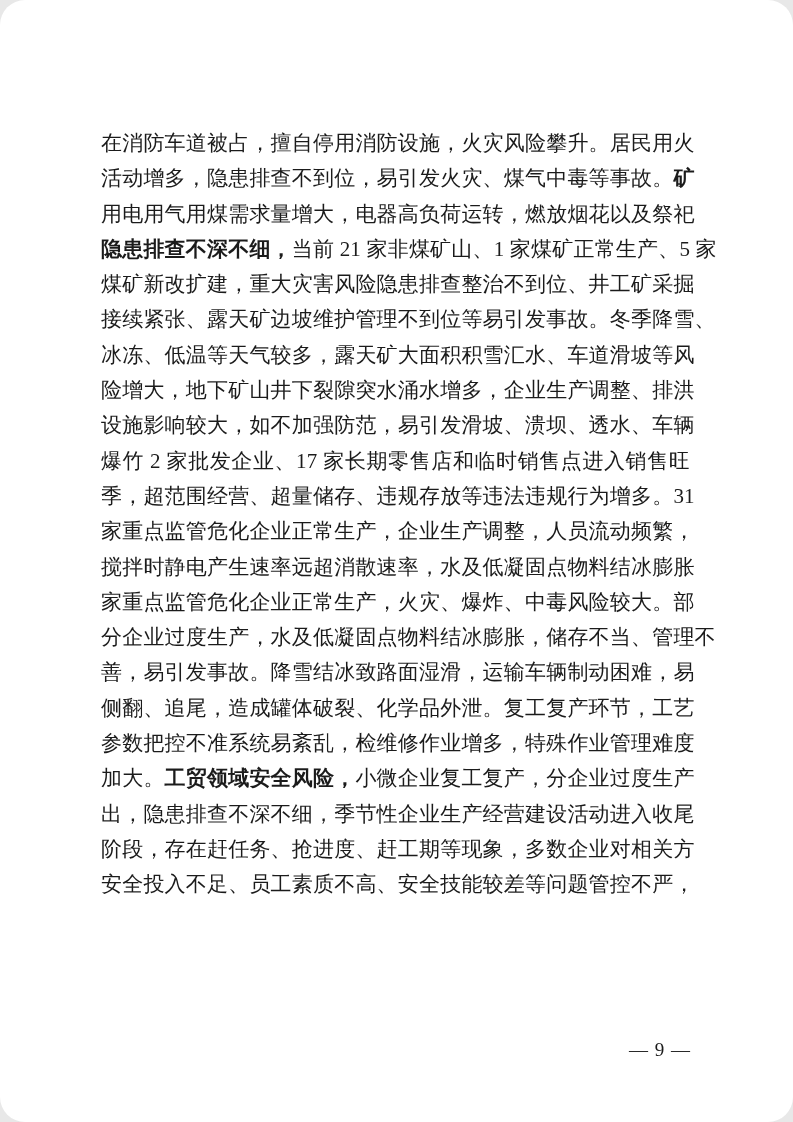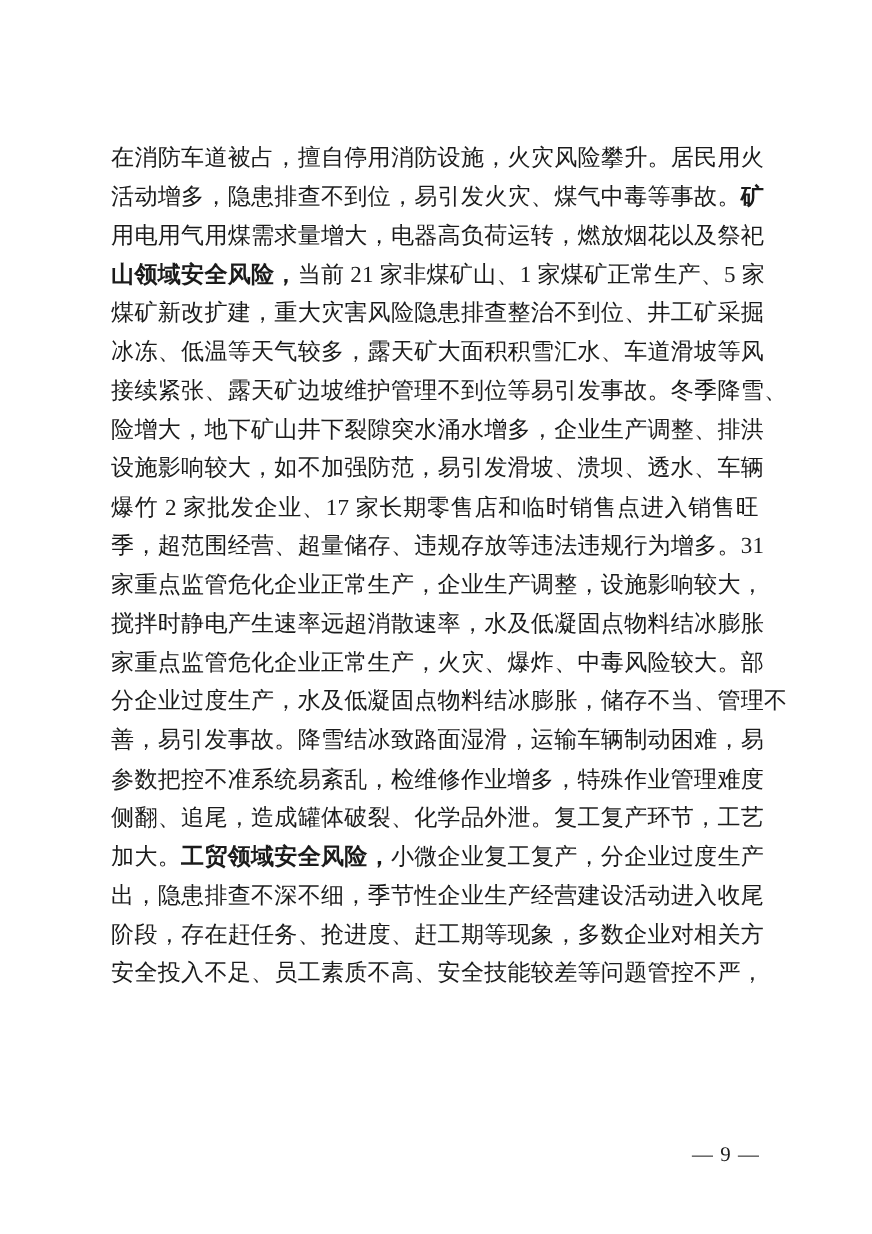"在消防车道被占，擅自停用消防设施，火灾风险攀升。居民用火" .page { border-radius: none -> 25px }
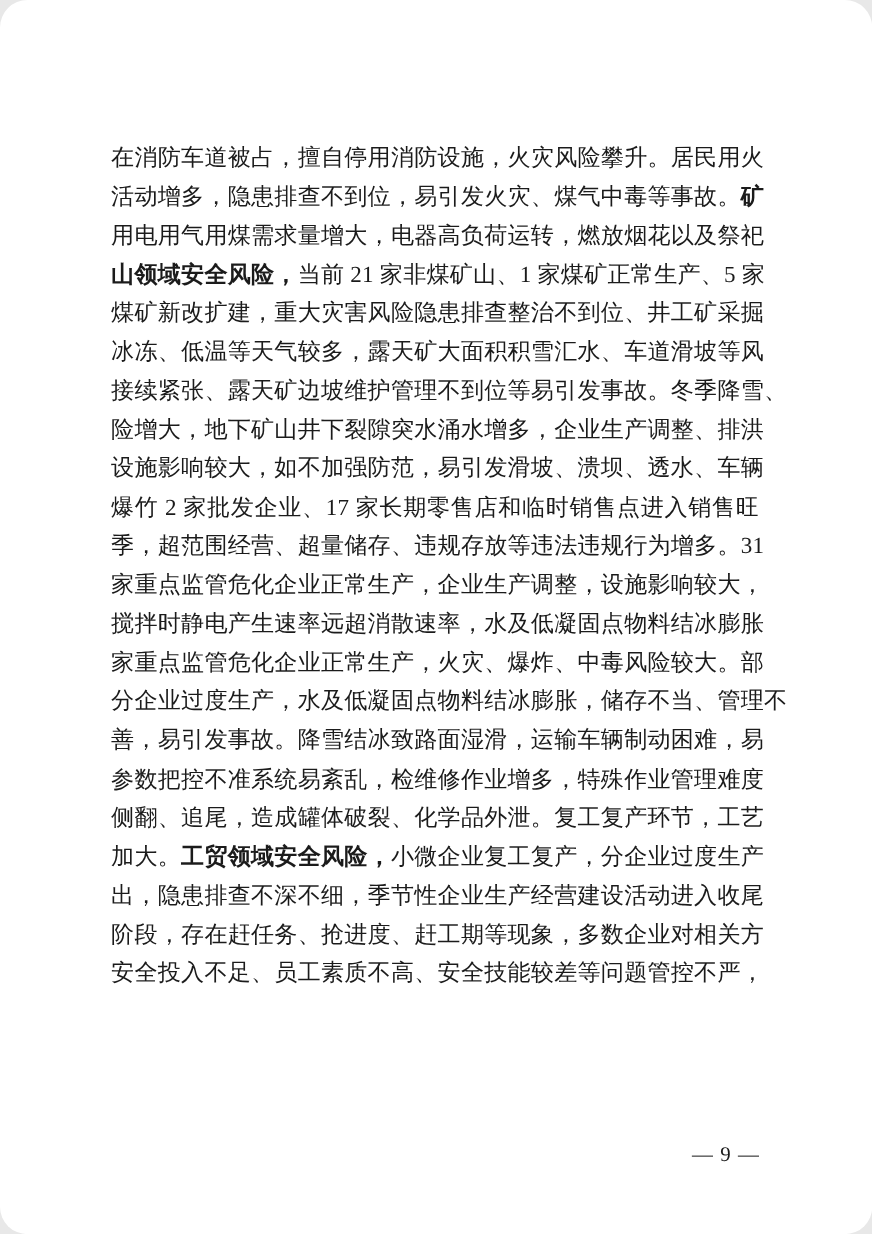"山领域安全风险，" span.seg { text: 山领域安全风险 -> 隐患排查不深不细 }
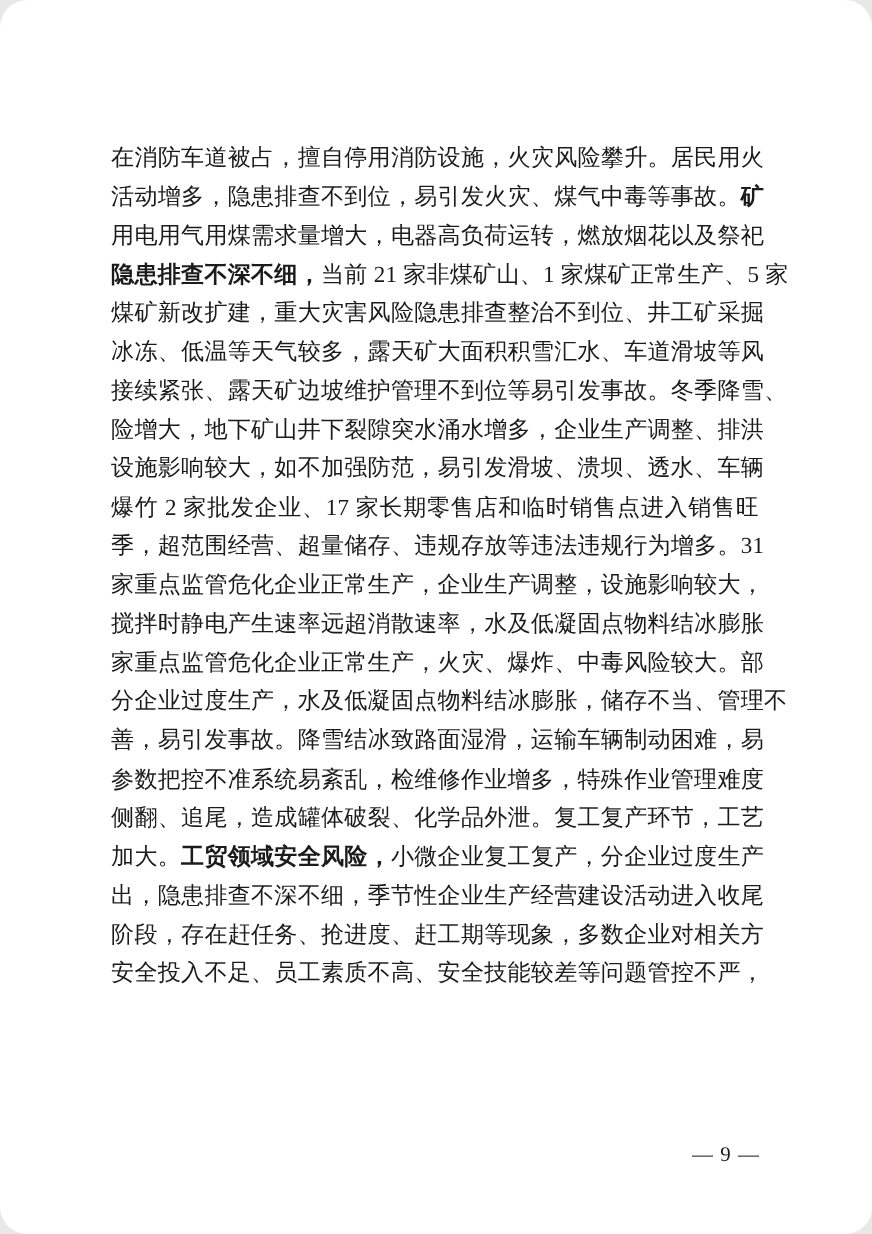"冰冻、低温等天气较多，露天矿大面积积雪汇水、车道滑坡等风" div.line { order: before "接续紧张、露天矿边坡维护管理不到位等易引发事故。冬季降雪、" -> after "接续紧张、露天矿边坡维护管理不到位等易引发事故。冬季降雪、" }
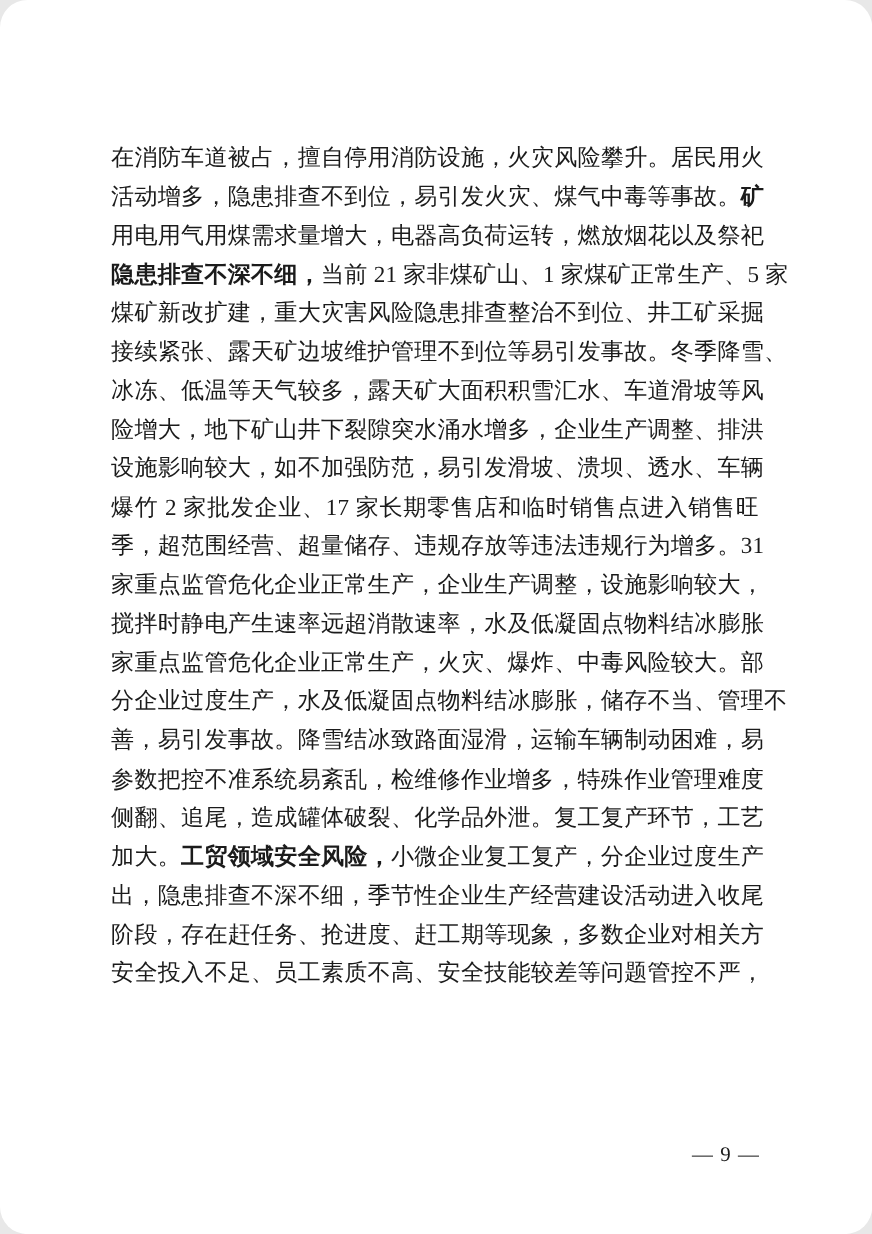"家重点监管危化企业正常生产，企业生产调整，设施影响较大，" span.seg { text: 设施影响较大 -> 人员流动频繁 }
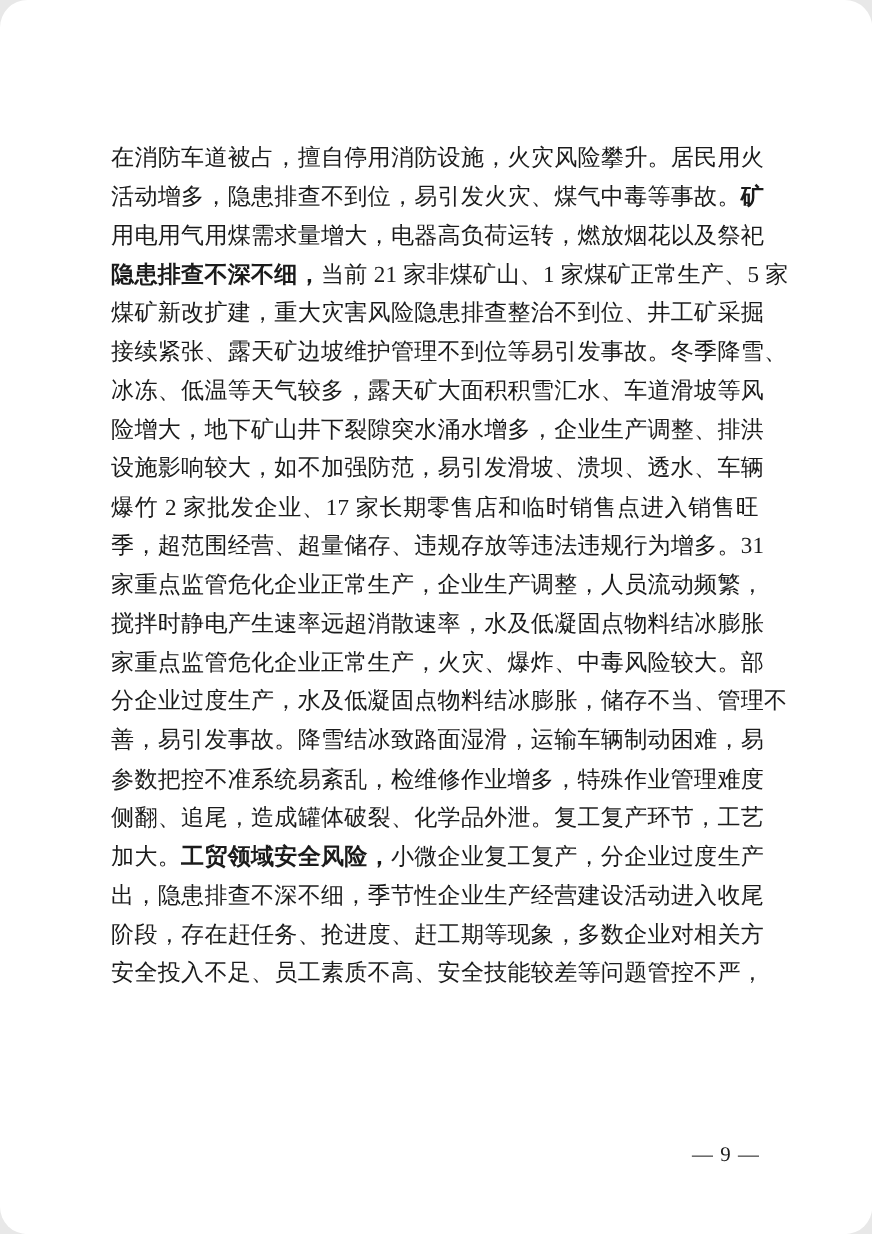"参数把控不准系统易紊乱，检维修作业增多，特殊作业管理难度" div.line { order: before "侧翻、追尾，造成罐体破裂、化学品外泄。复工复产环节，工艺" -> after "侧翻、追尾，造成罐体破裂、化学品外泄。复工复产环节，工艺" }
